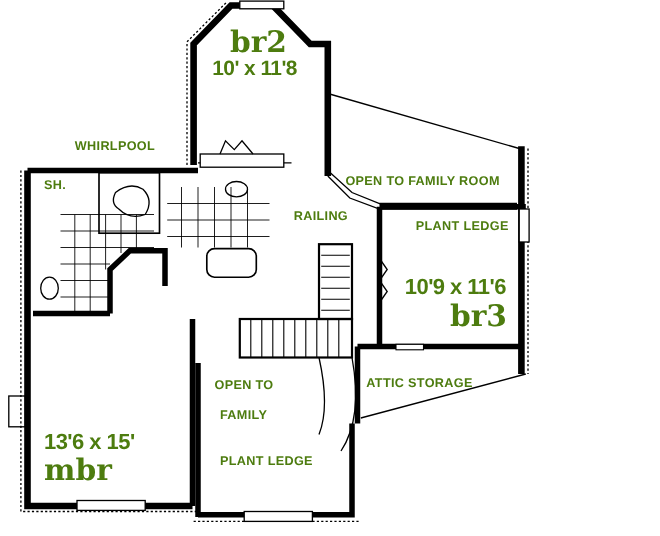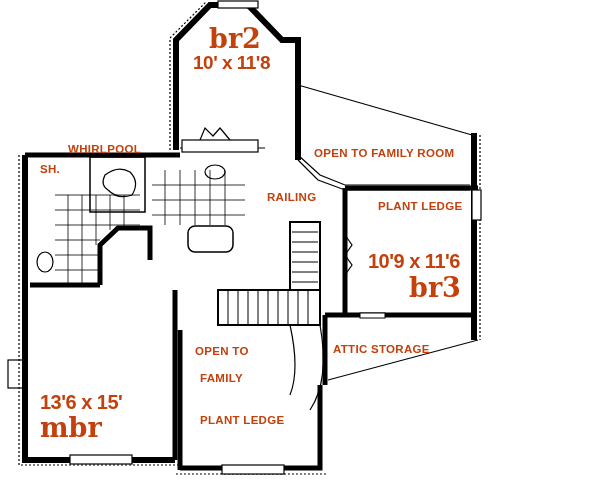"br2" .lbl { color: #c2410c -> #4d7c0f }
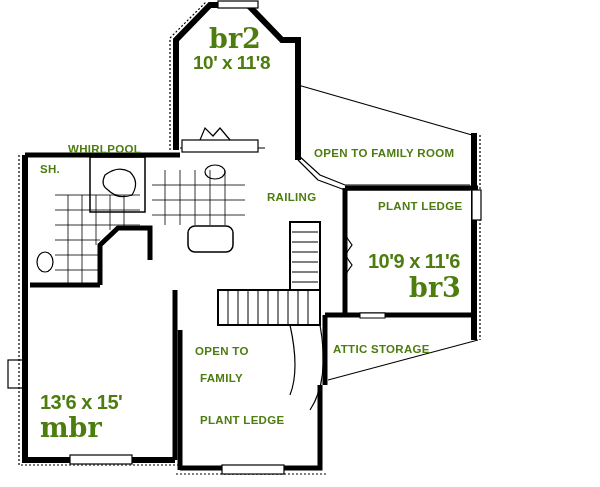"WHIRLPOOL" div.lbl { top: 144px -> 128px }
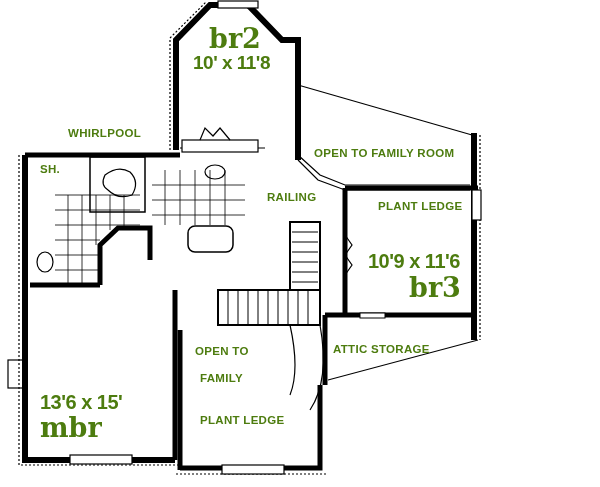"OPEN TO FAMILY ROOM" div.lbl { top: 148px -> 160px }
